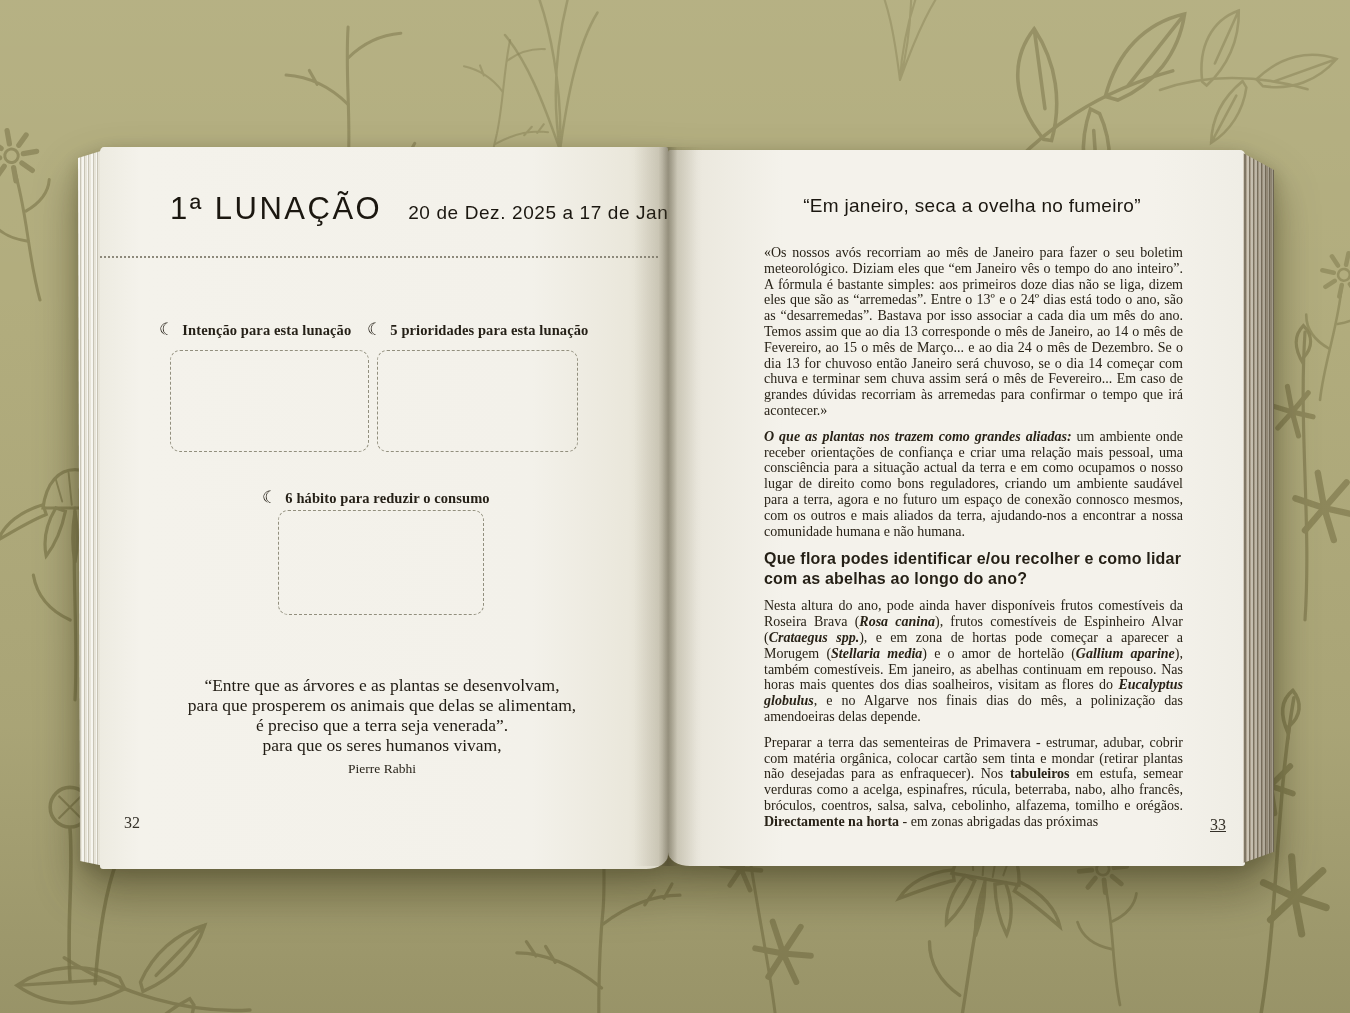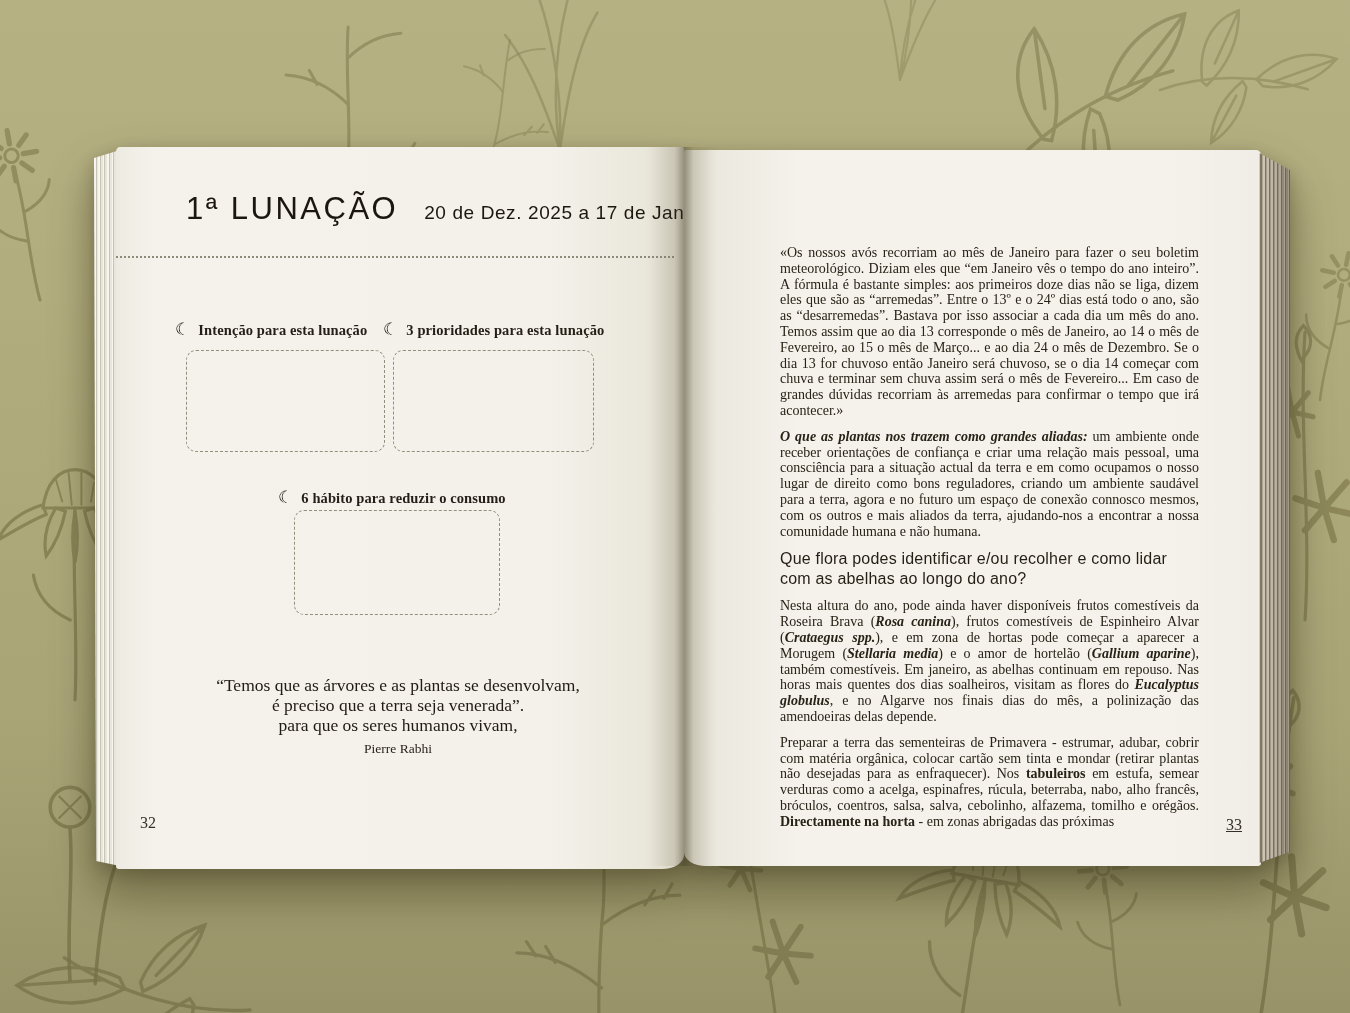"1ª LUNAÇÃO" .book { left: 94px -> 78px }
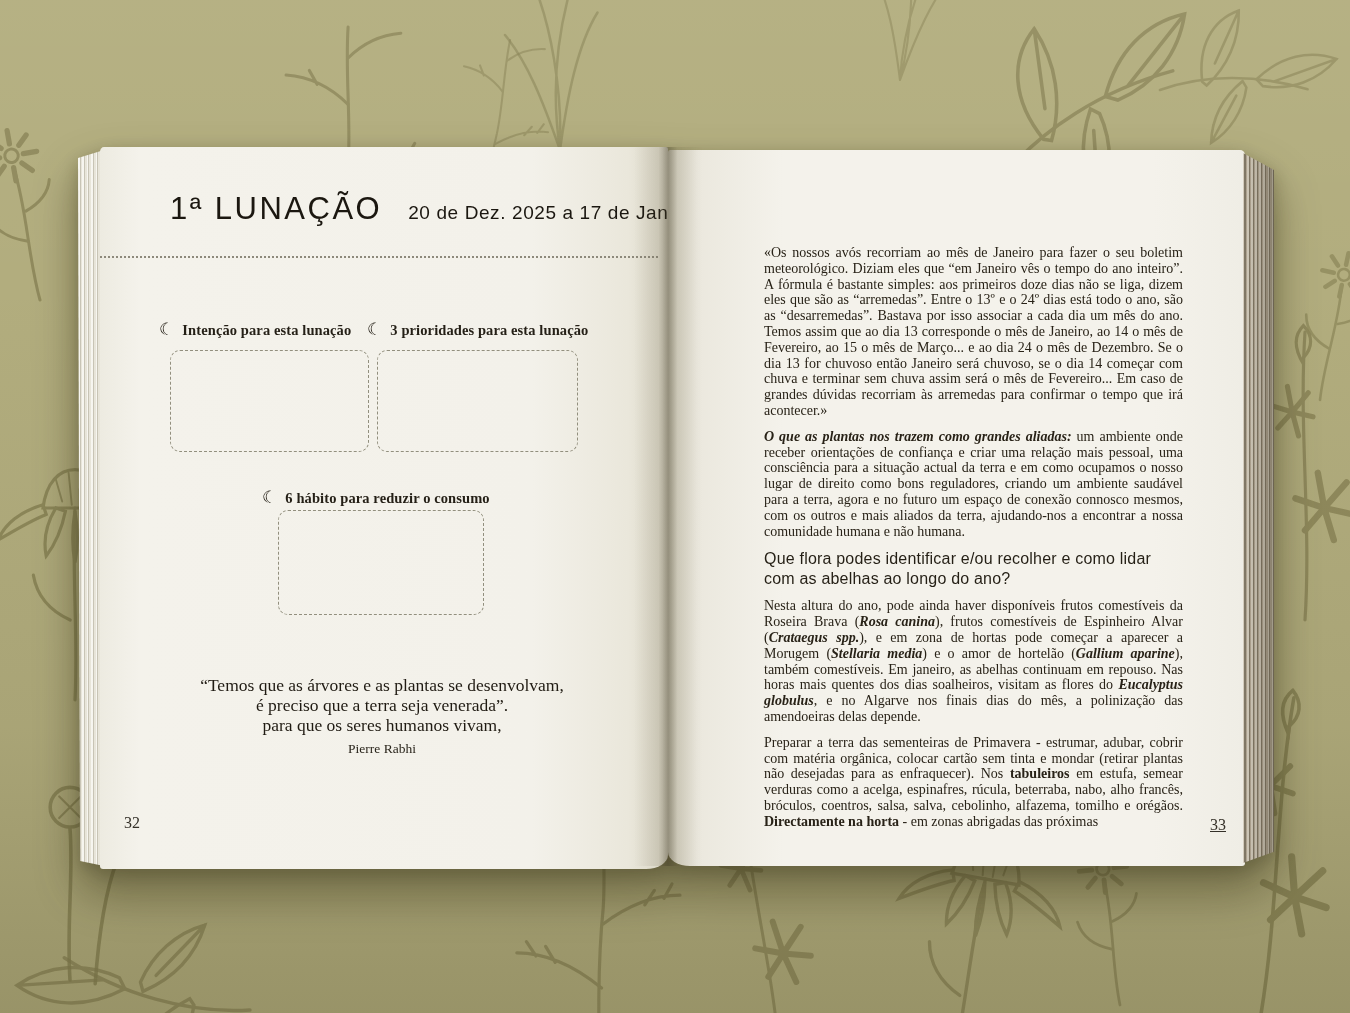"“Em janeiro, seca a ovelha" div.display { html: none -> <div>“Em janeiro, seca a ovelha no fumeiro”</div> }
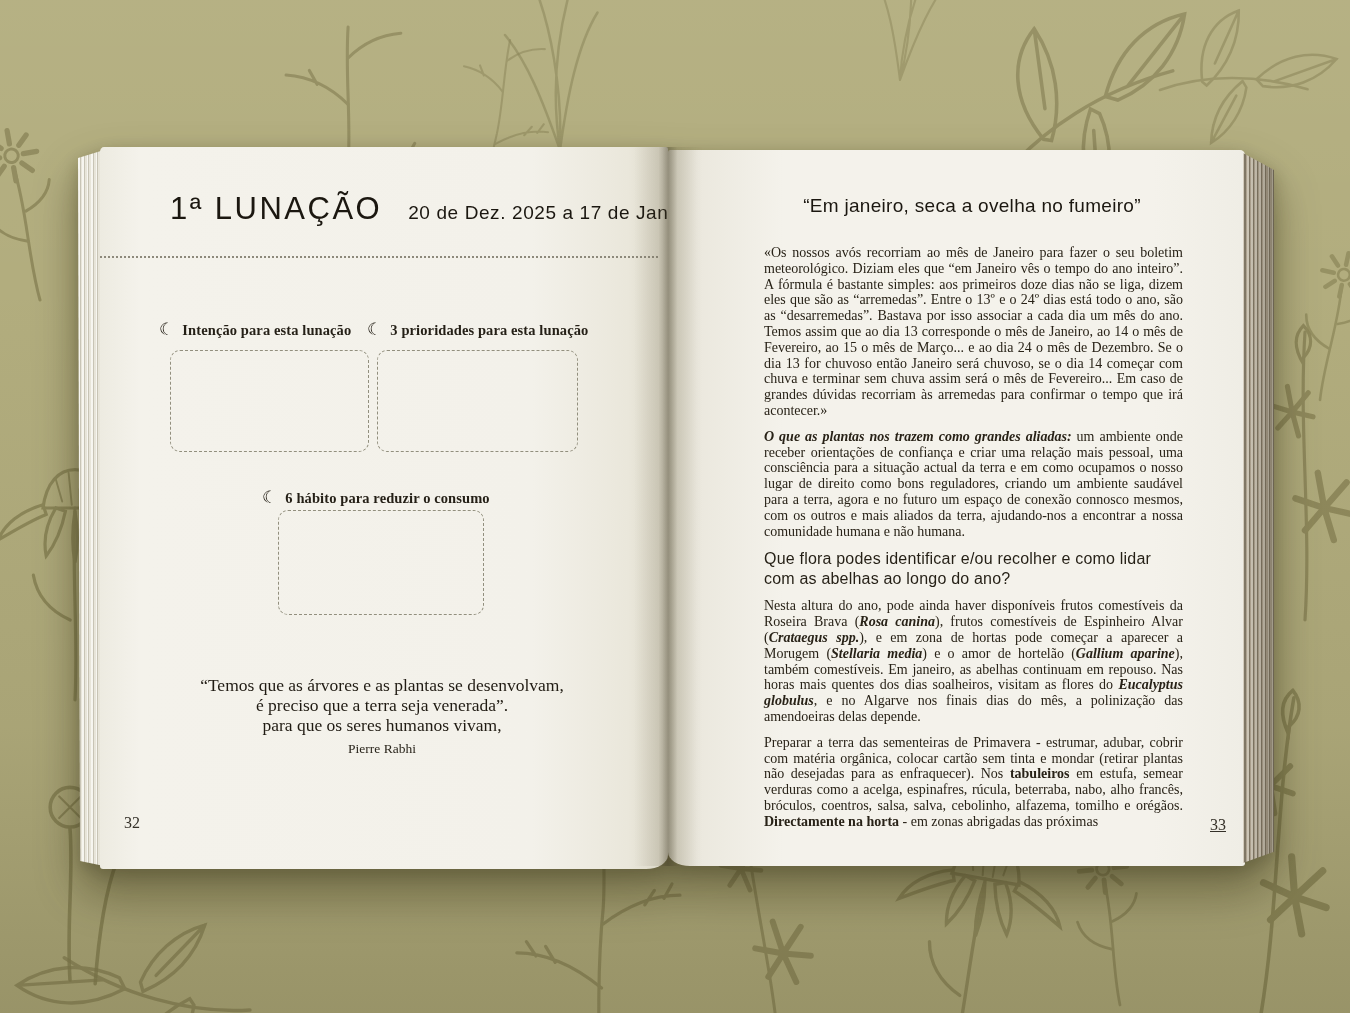"3 prioridades para esta lunação" span { text: 3 -> 5 }
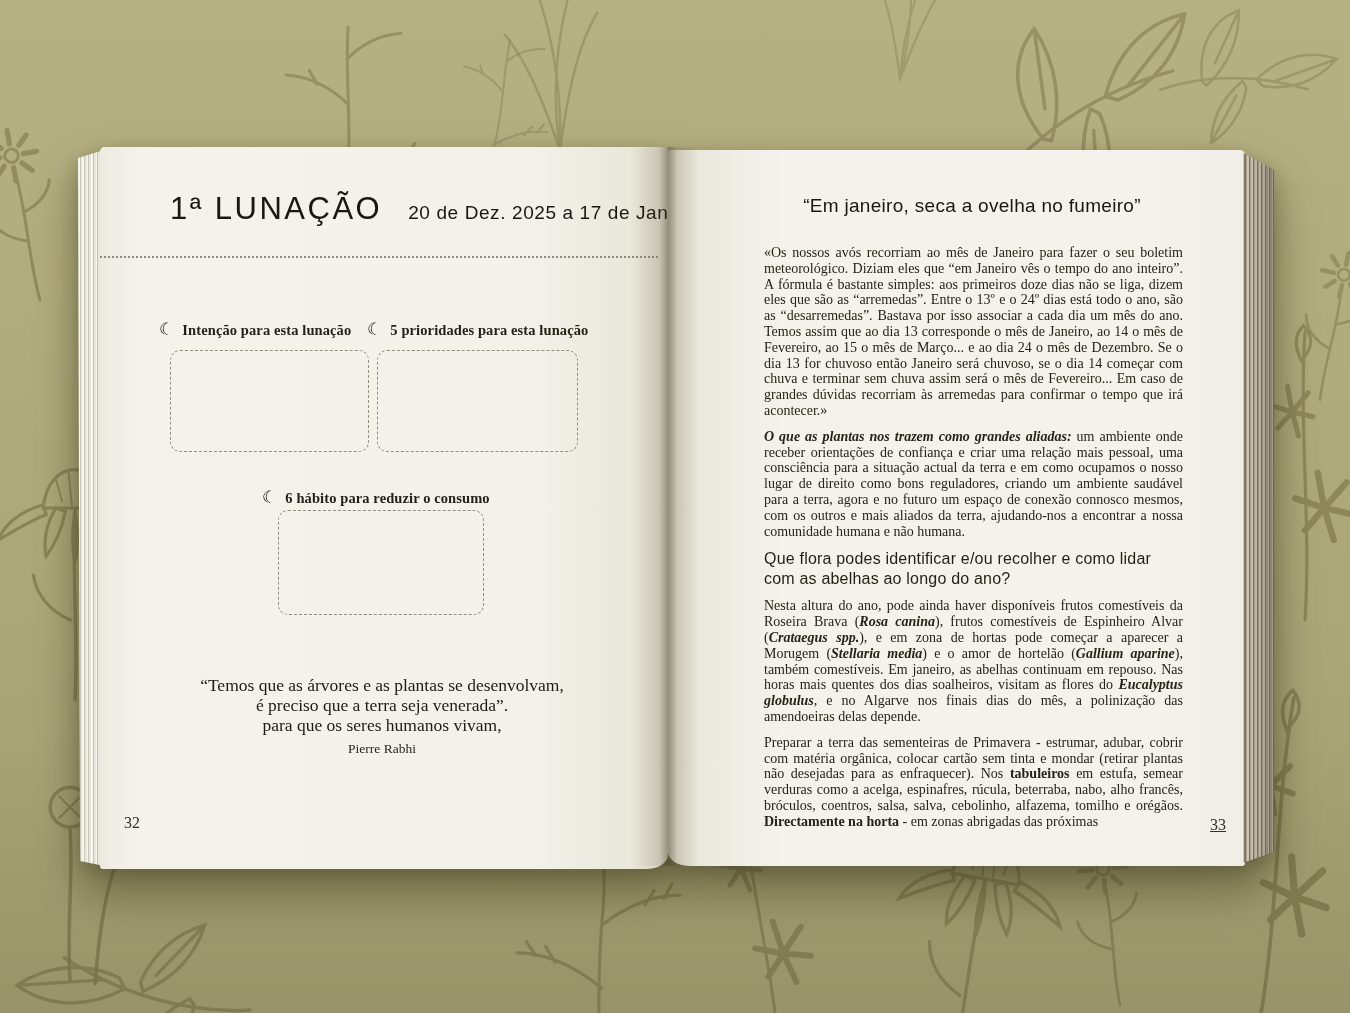"Que flora podes identificar e/ou" .article h3 { font-weight: 400 -> 700 }
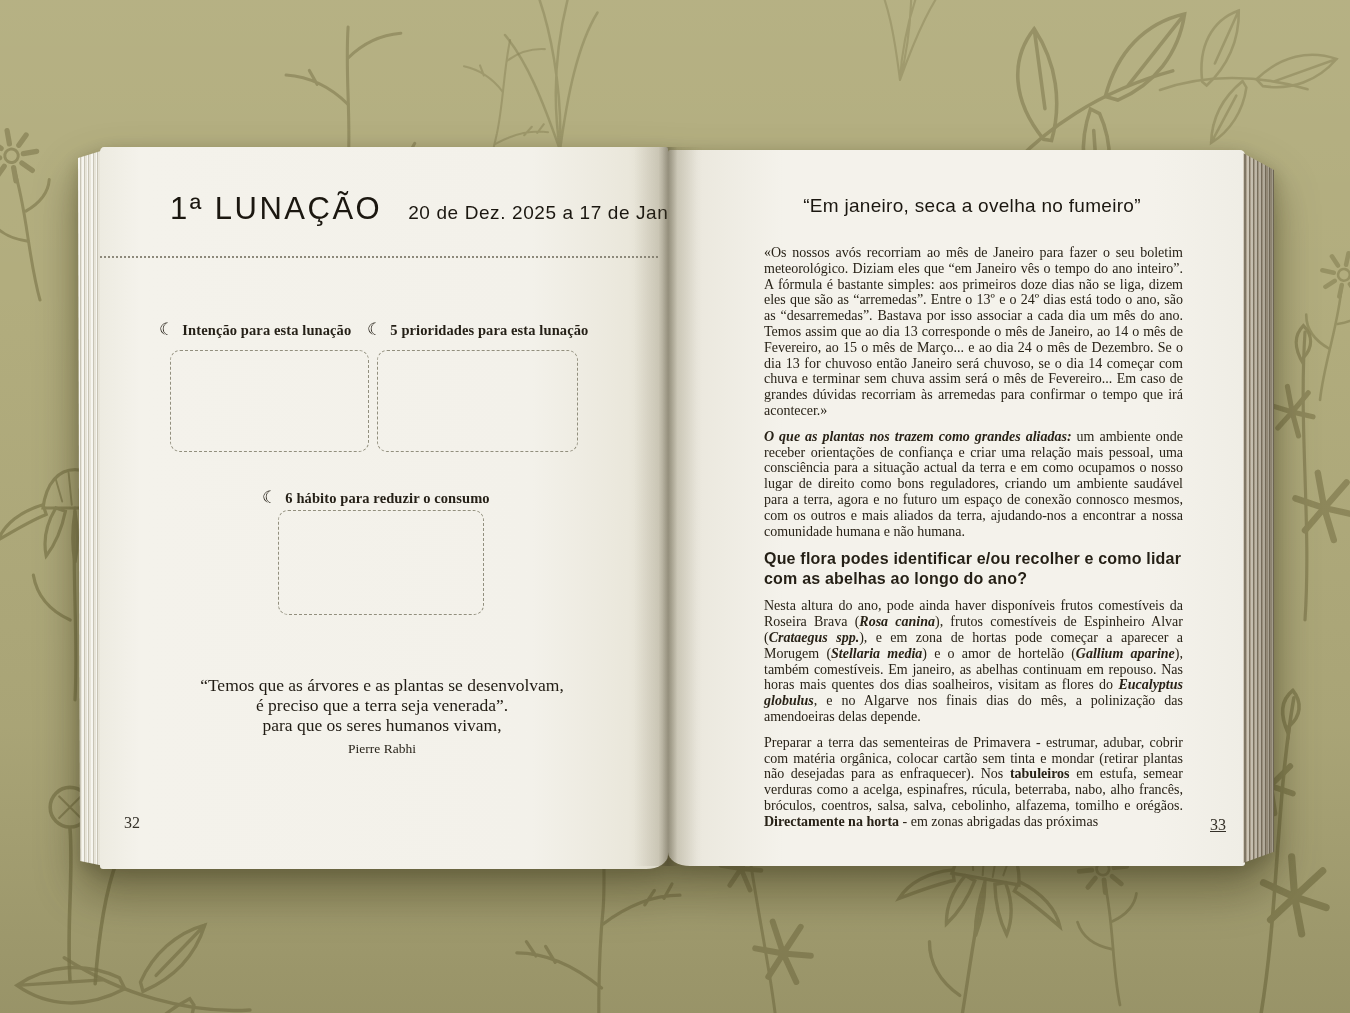"“Temos que as árvores e" span { text: Temos -> Entre }
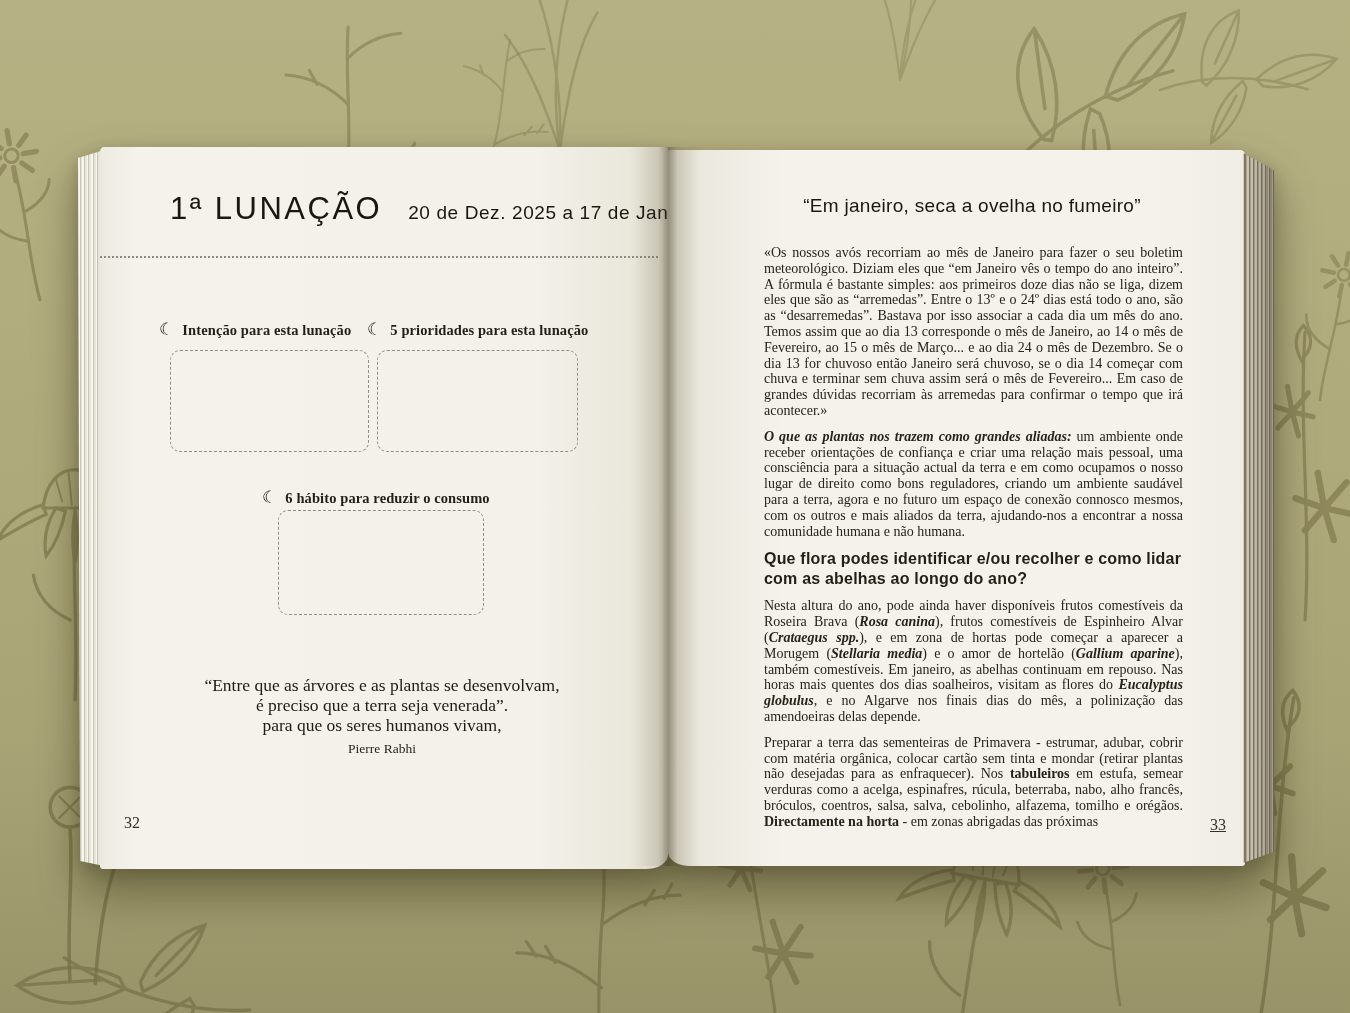"para que prosperem os animais" span { html: none -> <span>para que prosperem os animais que delas se alimentam,</span> }
